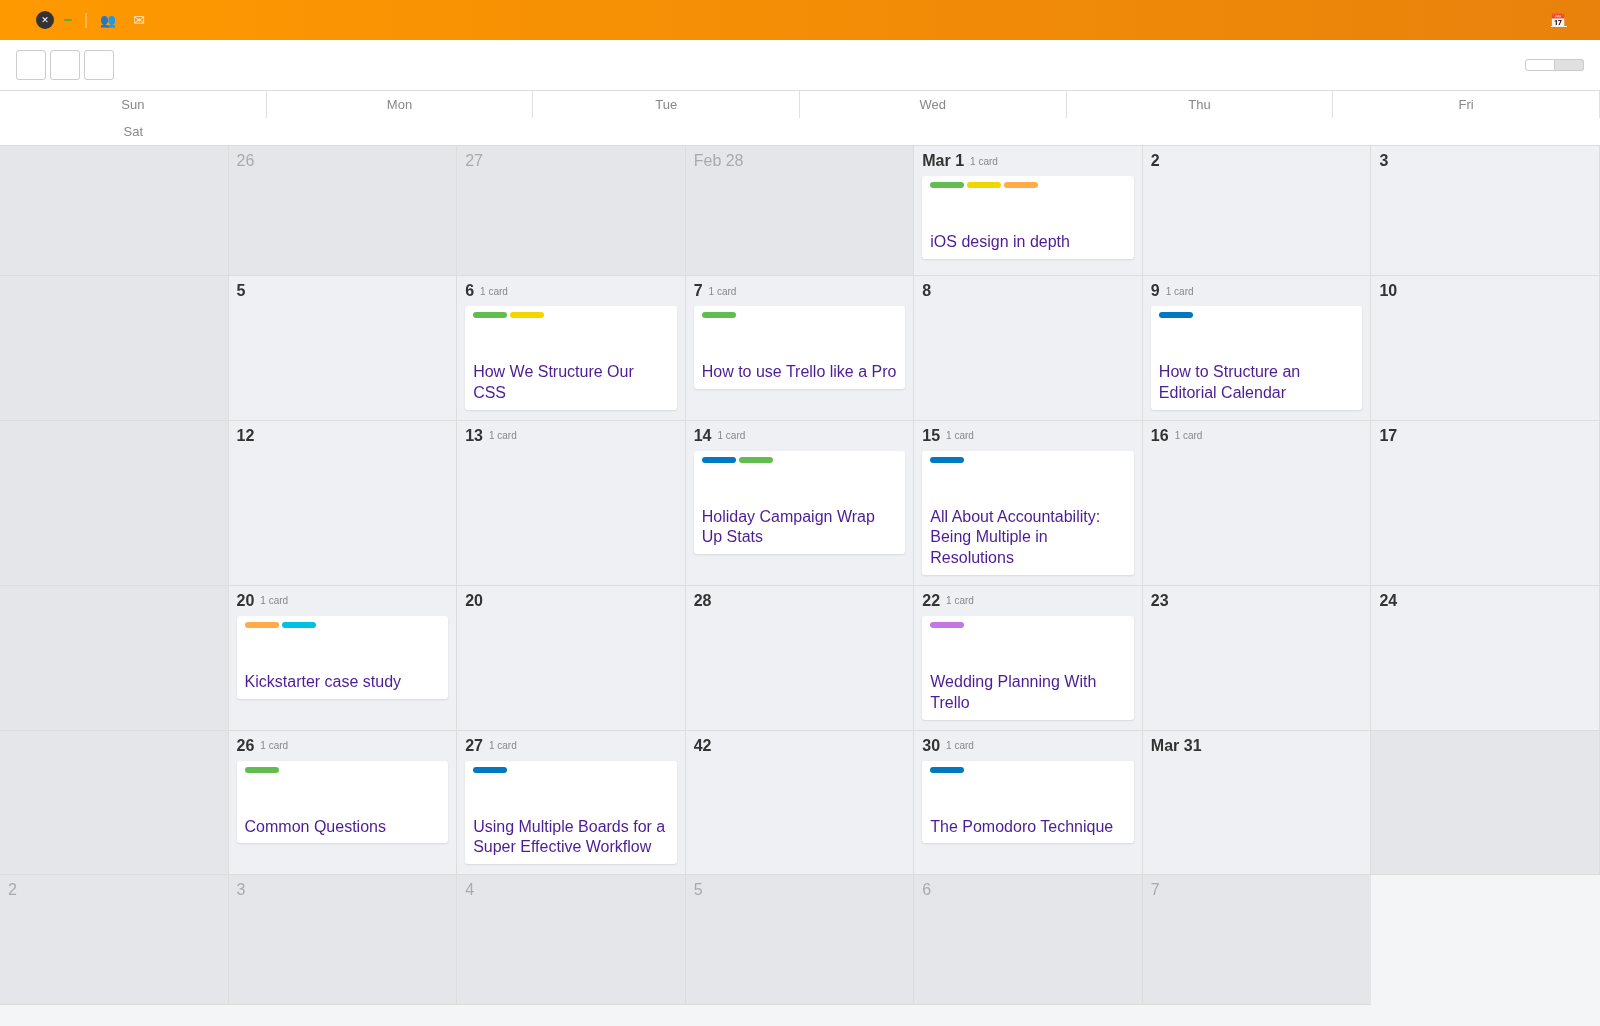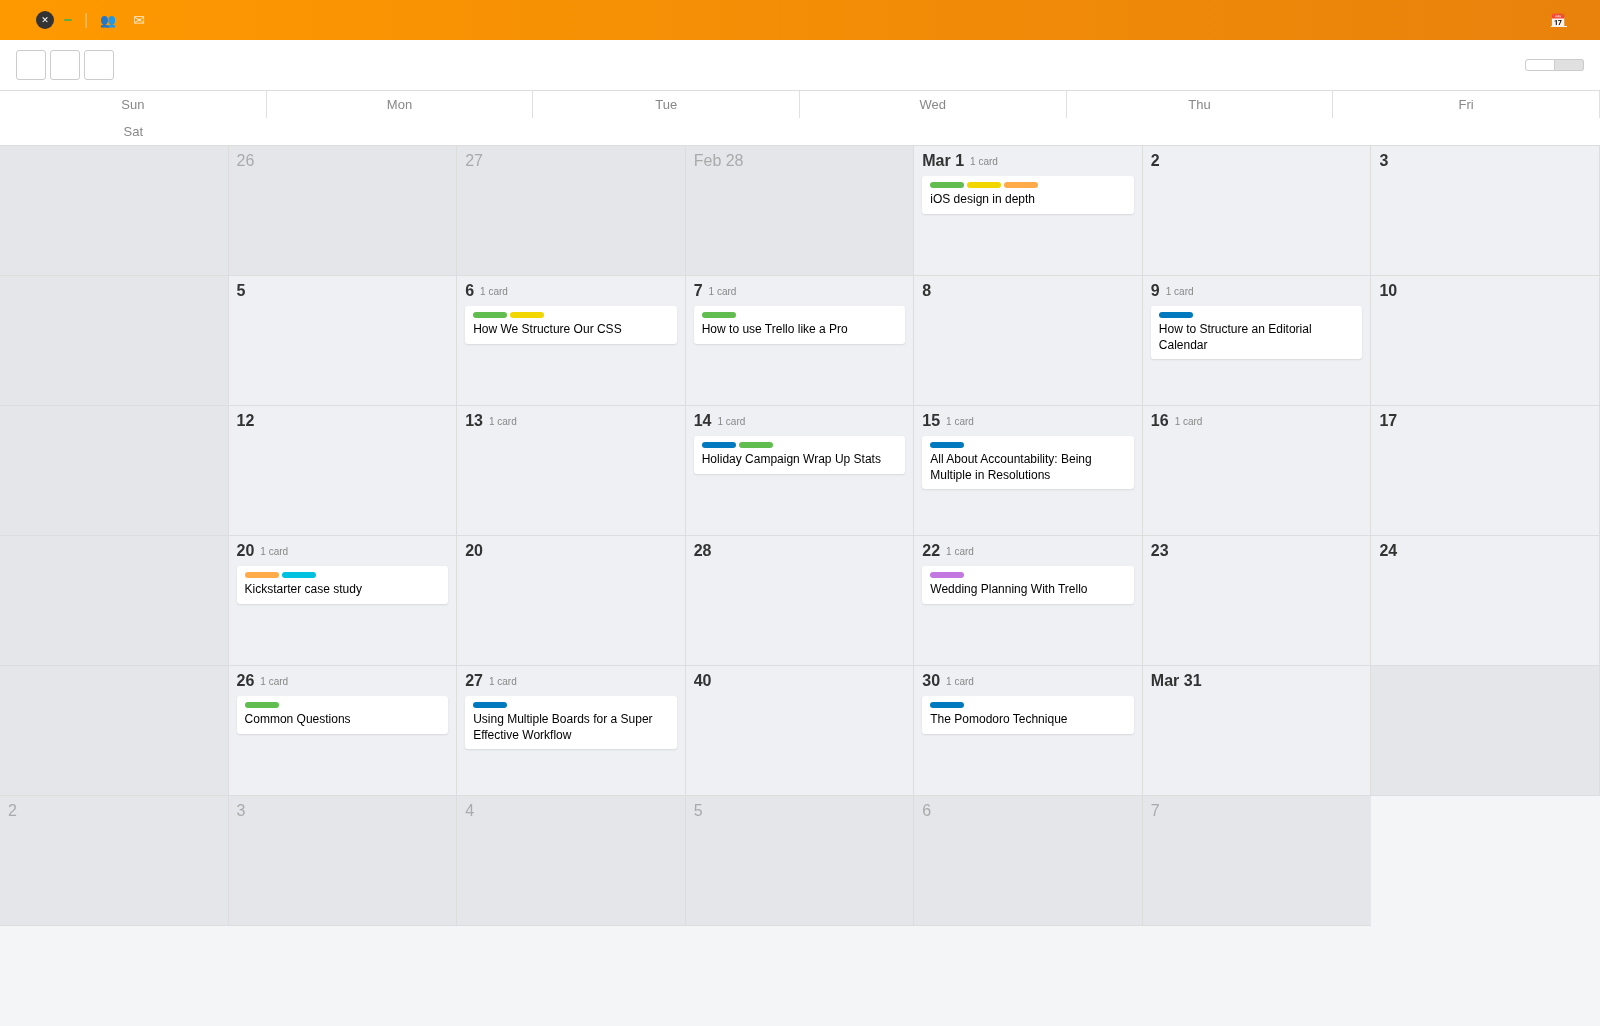"iOS design in depth" .card-title { color: #000000 -> #4c1d95; font-size: 12px -> 16px; margin-top: none -> 44px }
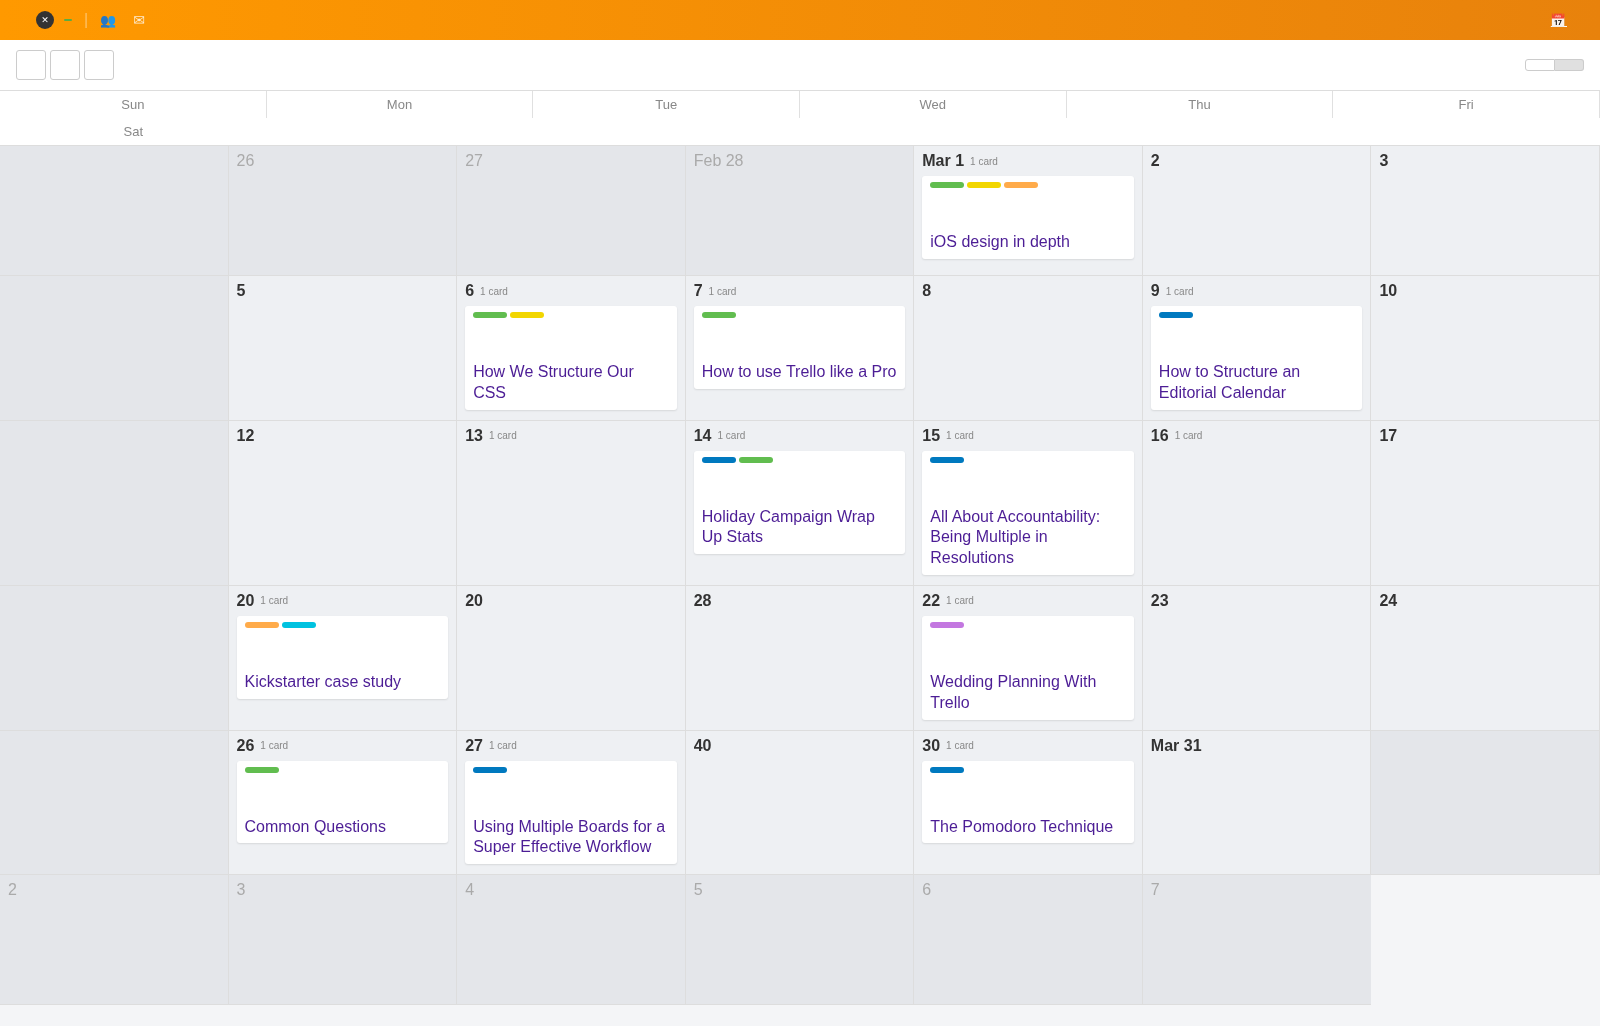"40" span.day-num { text: 40 -> 42 }
